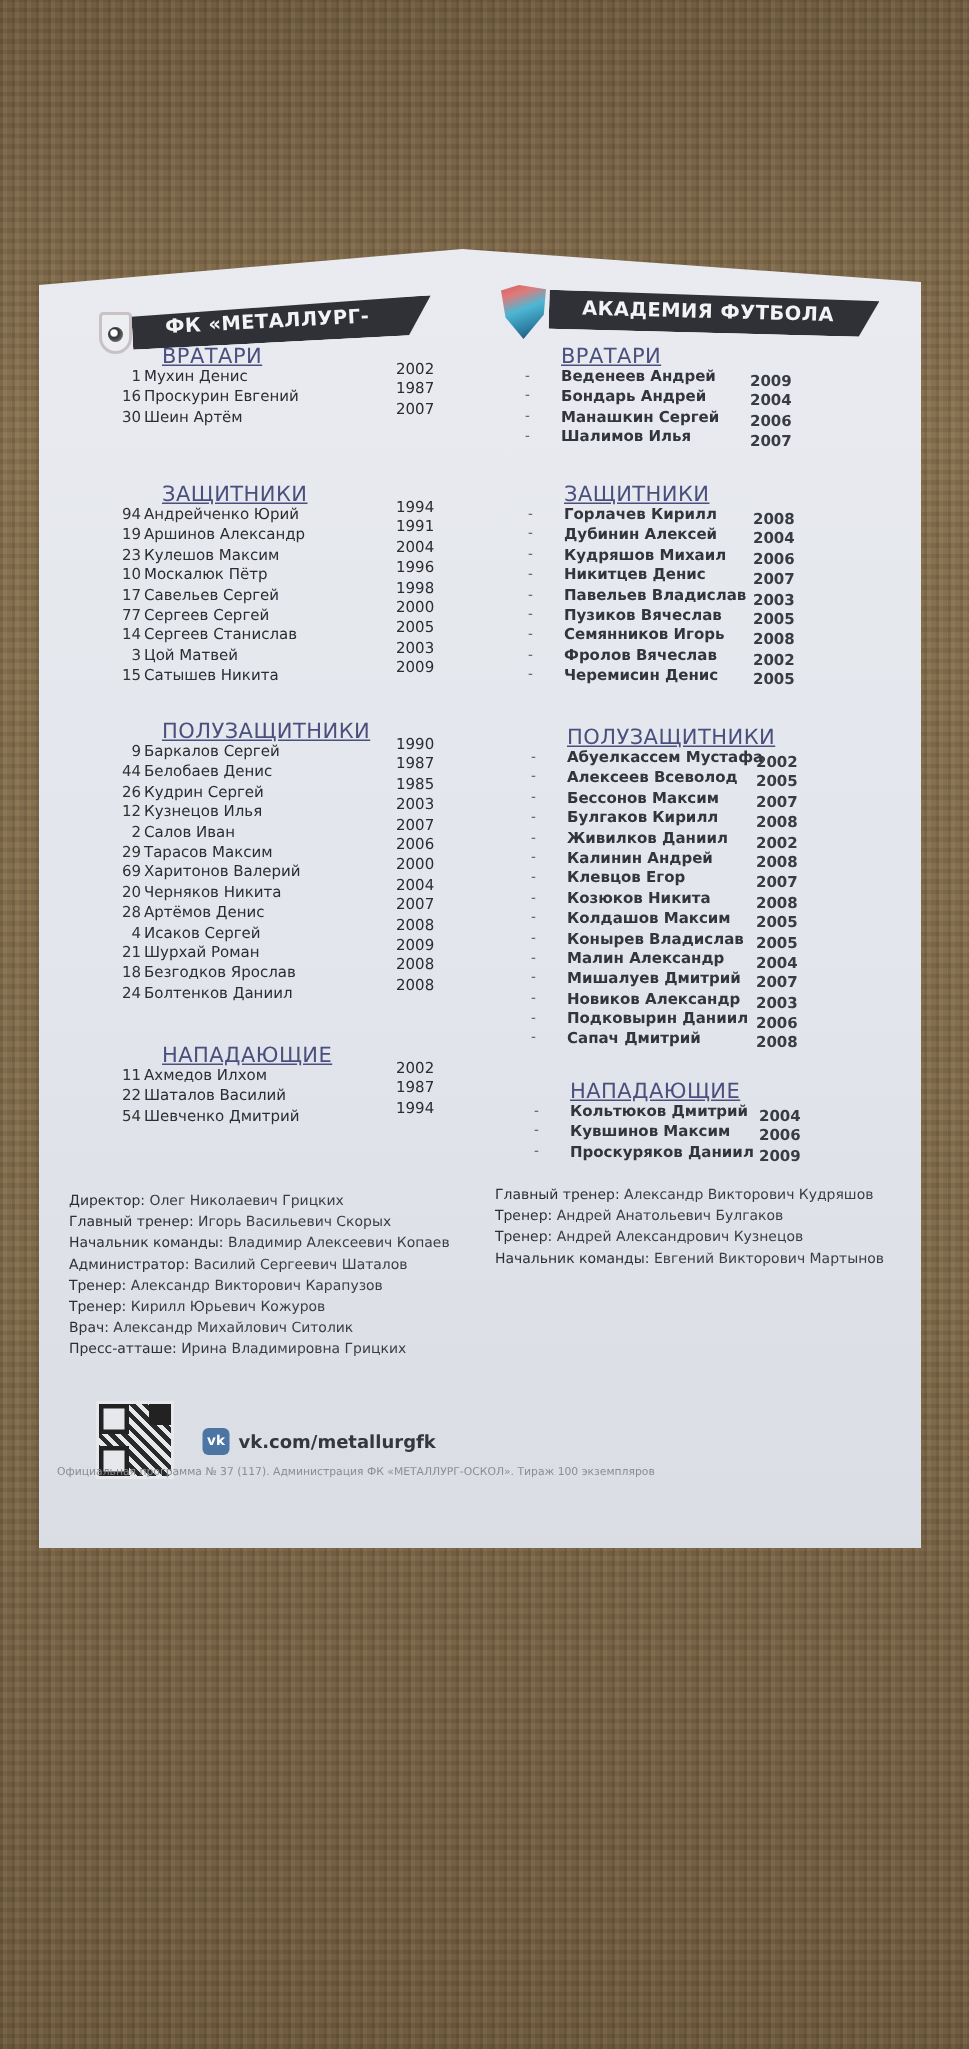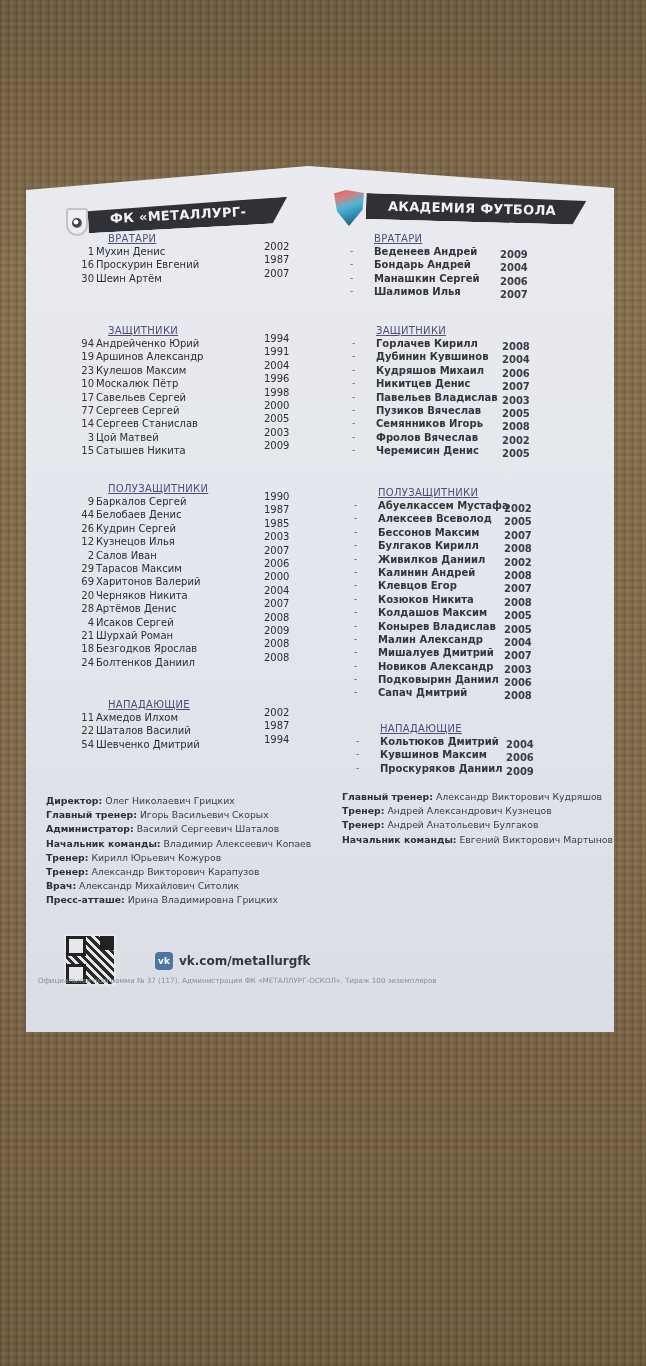"ВРАТАРИ" .section-title { font-size: 10px -> 14px }
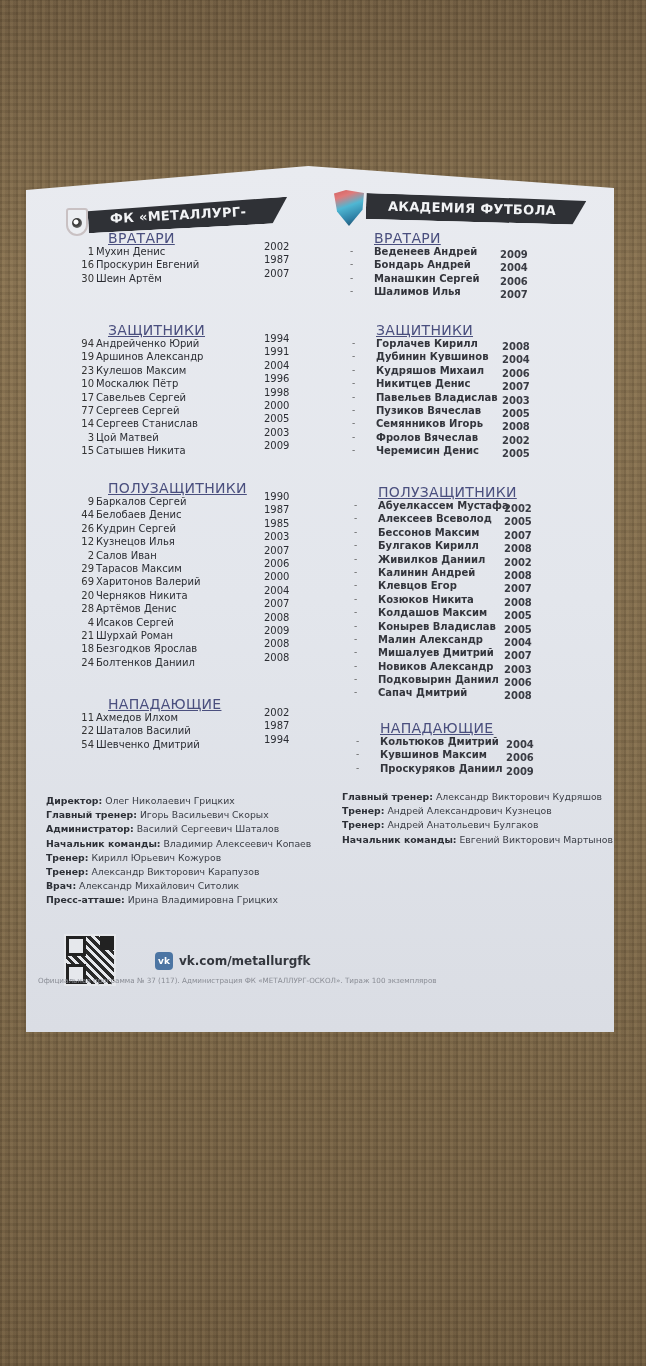"Дубинин Кувшинов" span.name { text: Кувшинов -> Алексей }
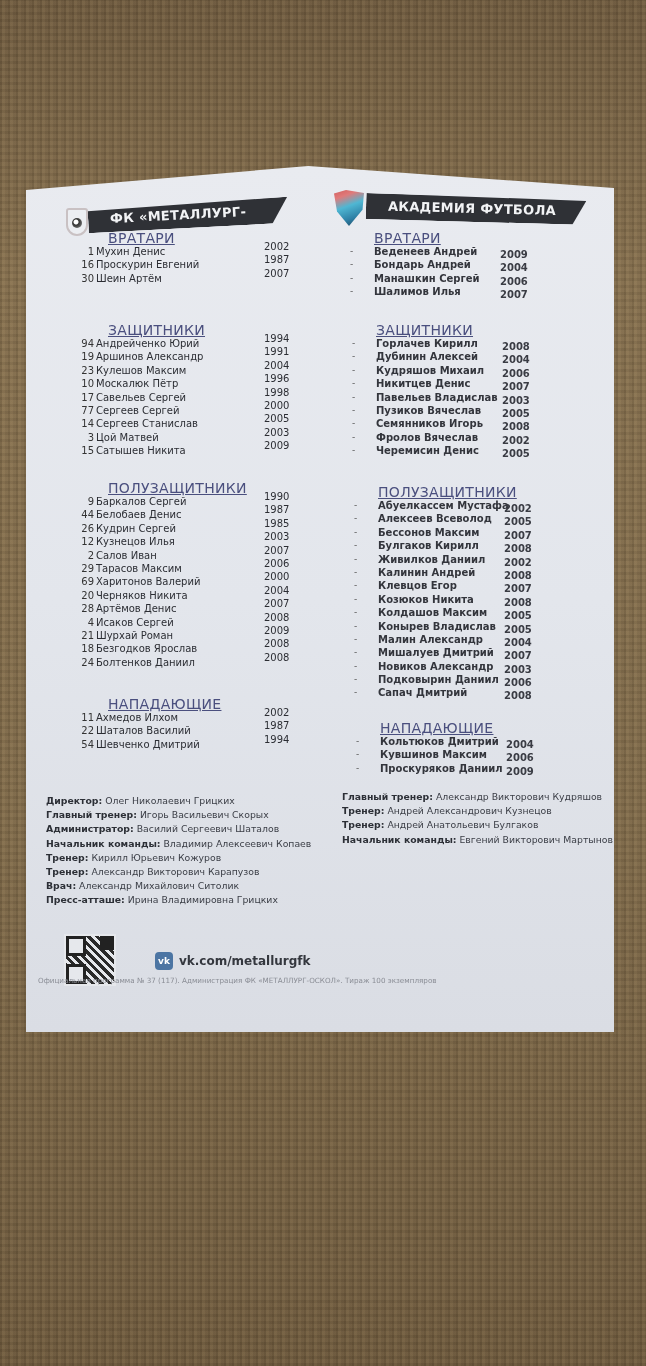"Директор:" .staff .lbl { font-weight: bold -> normal }
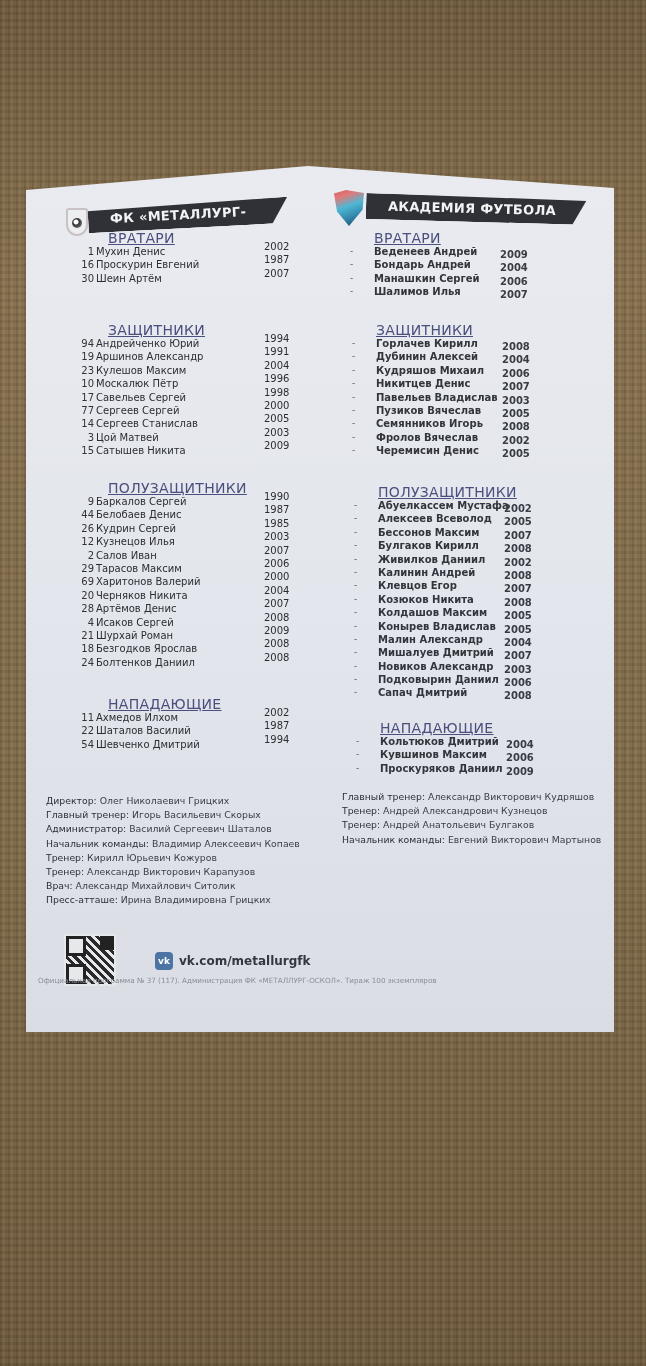"Главный тренер: Александр Викторович" div.staff { left: 16px -> 4px }
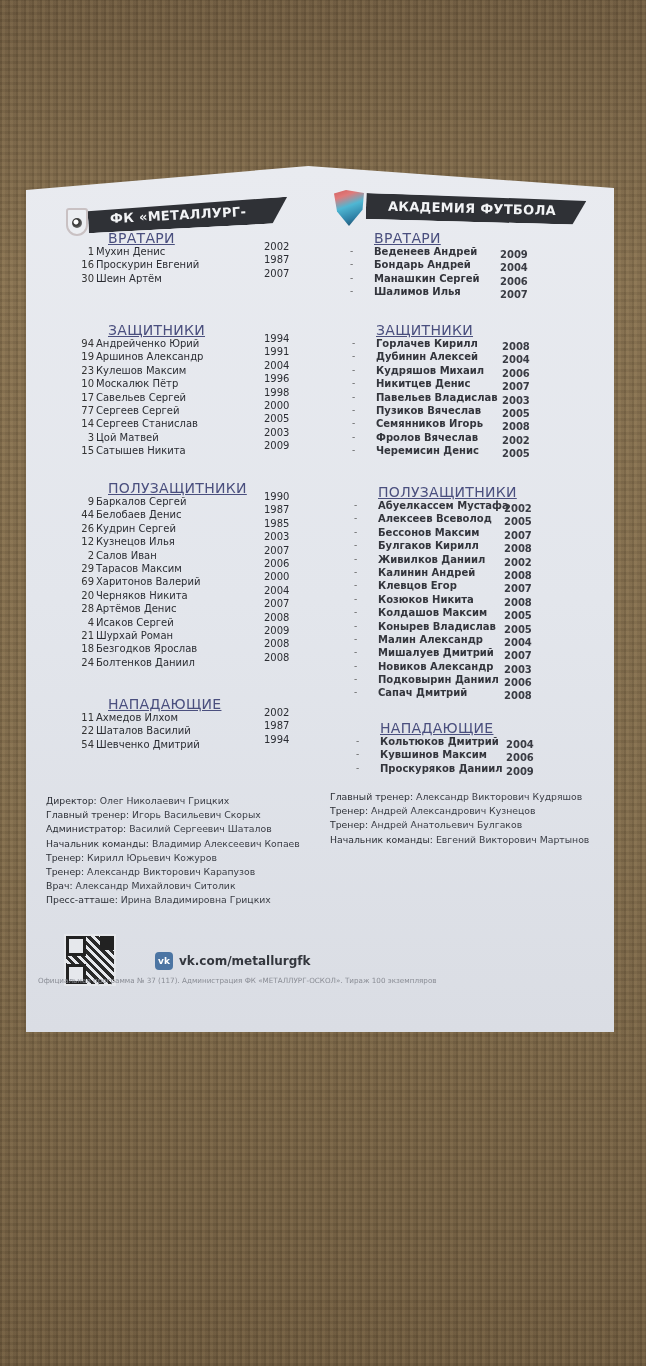"Тренер: Андрей Александрович Кузнецов" div { order: before "Тренер: Андрей Анатольевич Булгаков" -> after "Тренер: Андрей Анатольевич Булгаков" }
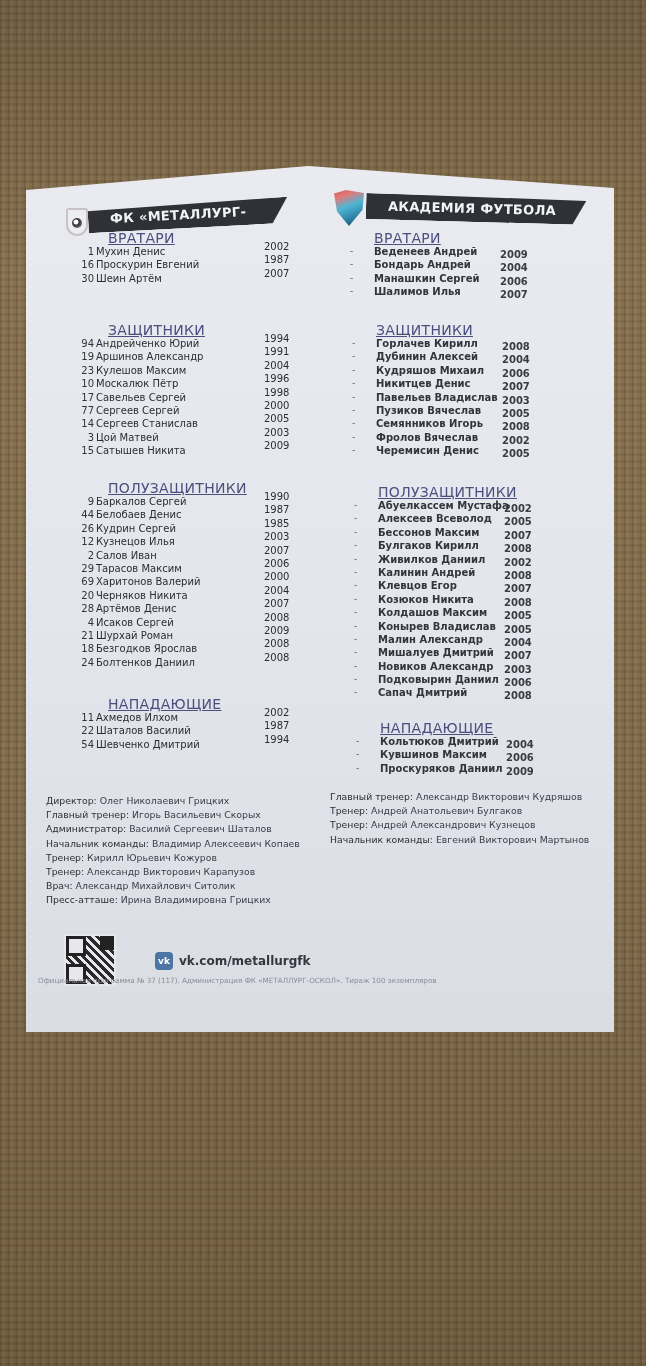"Администратор: Василий Сергеевич Шаталов" div { order: before "Начальник команды: Владимир Алексеевич" -> after "Начальник команды: Владимир Алексеевич" }
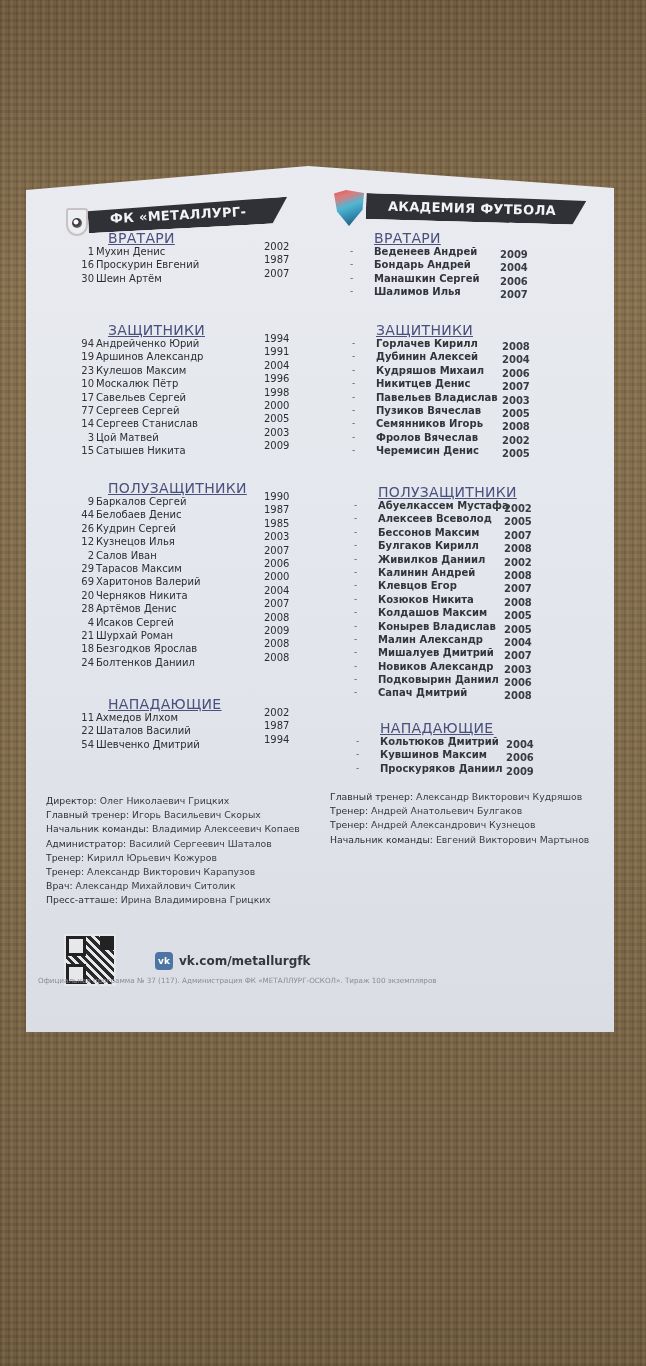"Тренер: Кирилл Юрьевич Кожуров" div { order: before "Тренер: Александр Викторович Карапузов" -> after "Тренер: Александр Викторович Карапузов" }
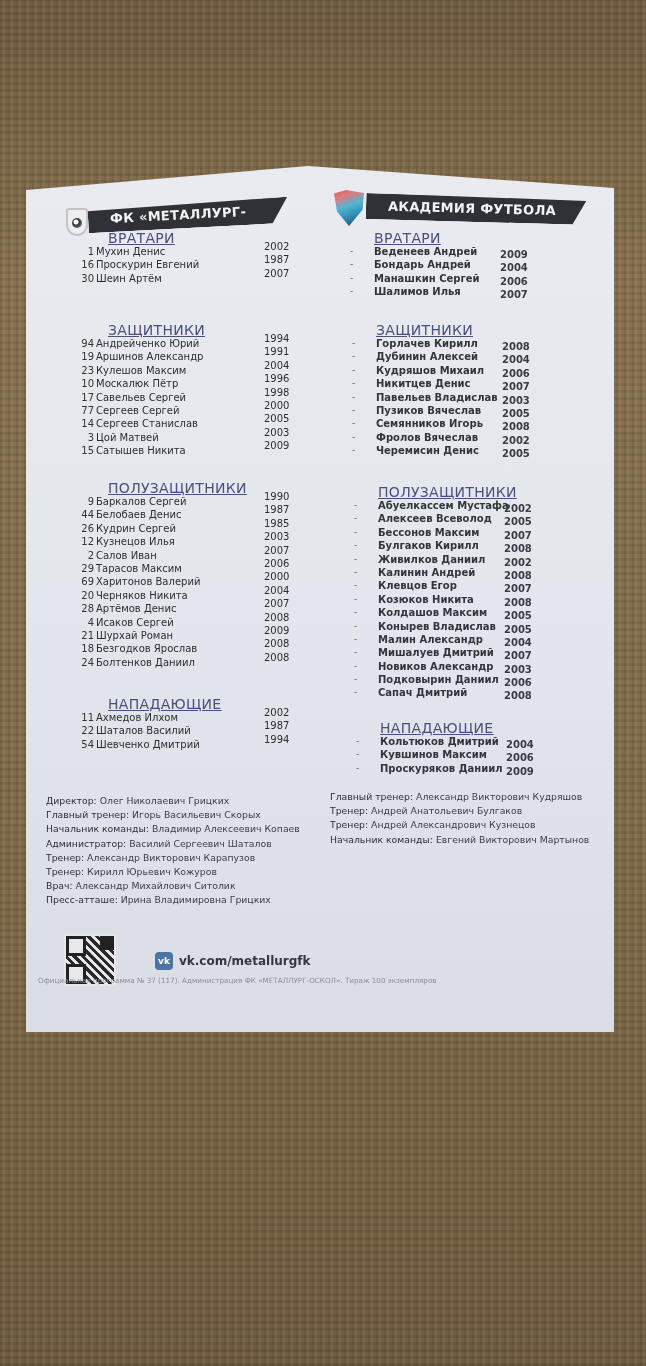"vk" .vk { left: 129px -> 109px }
